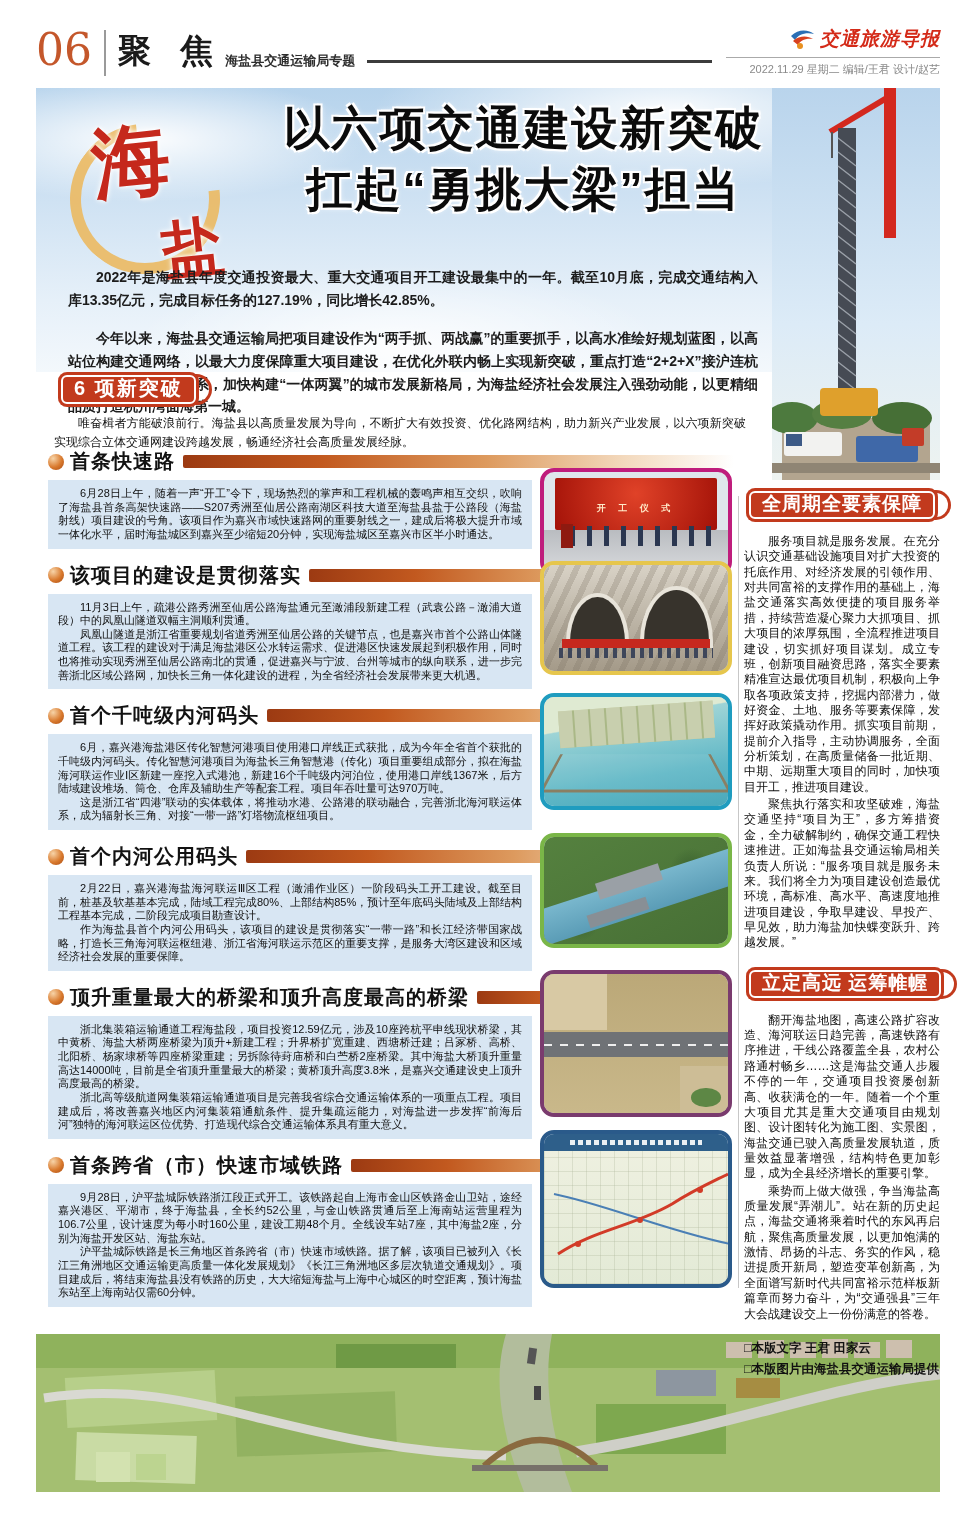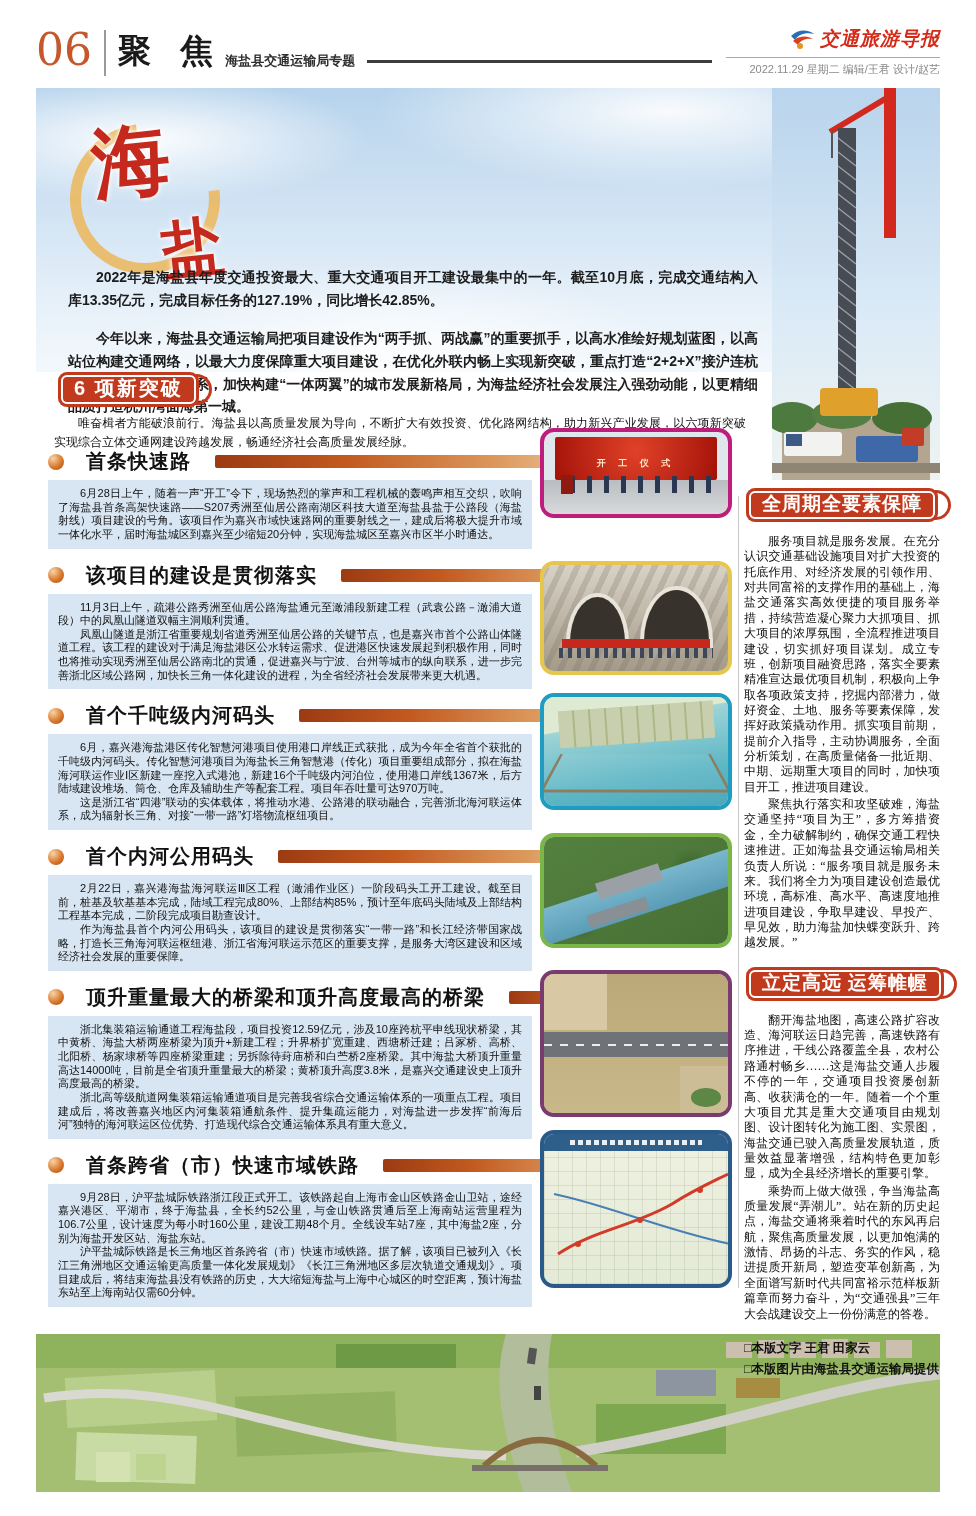"以六项交通建设新突破" div.headline { html: none -> <div> <div>以六项交通建设新突破</div> <div>扛起“勇挑大梁”担当</div> </div> }
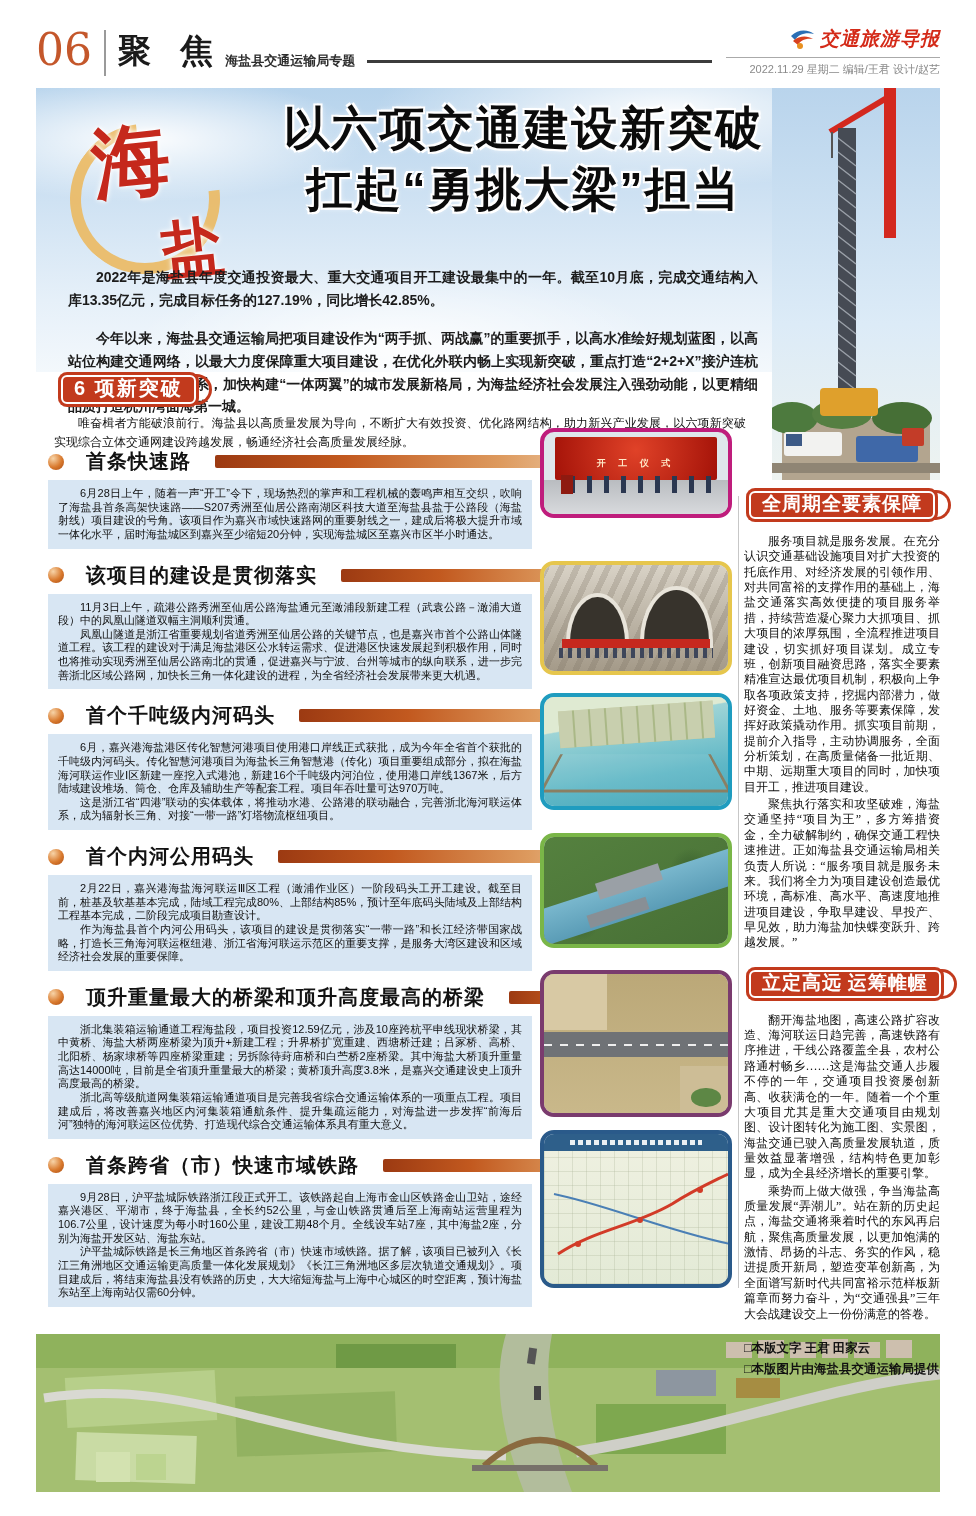"首条快速路" .sec-header { gap: 16px -> none }
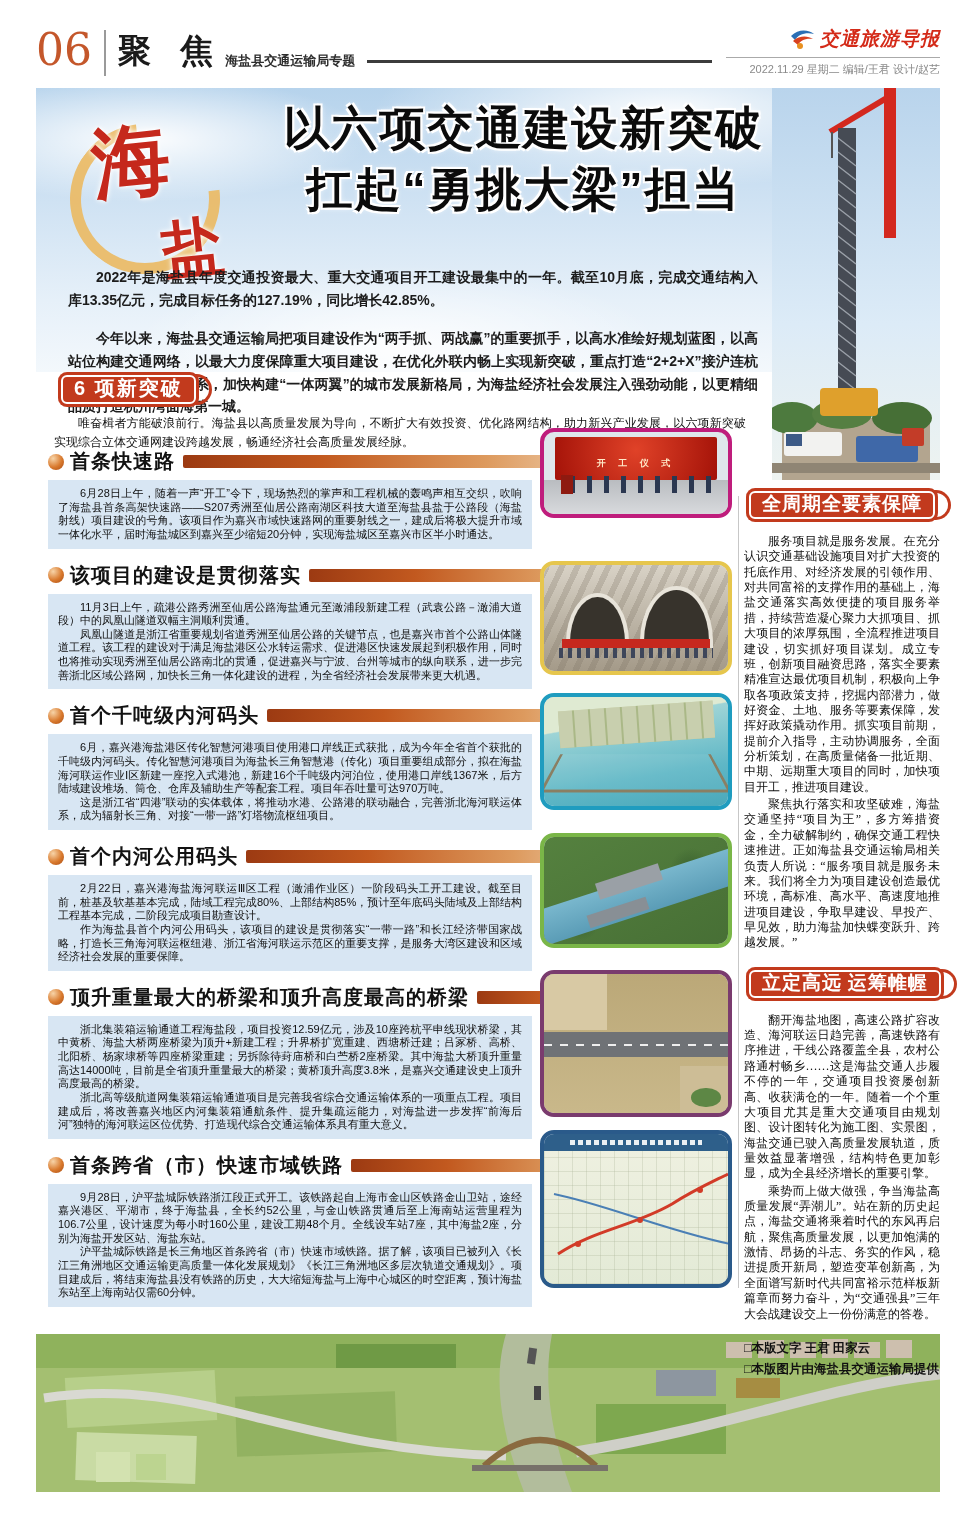"开 工 仪 式" .p1 { height: 90px -> 108px; top: 428px -> 468px }
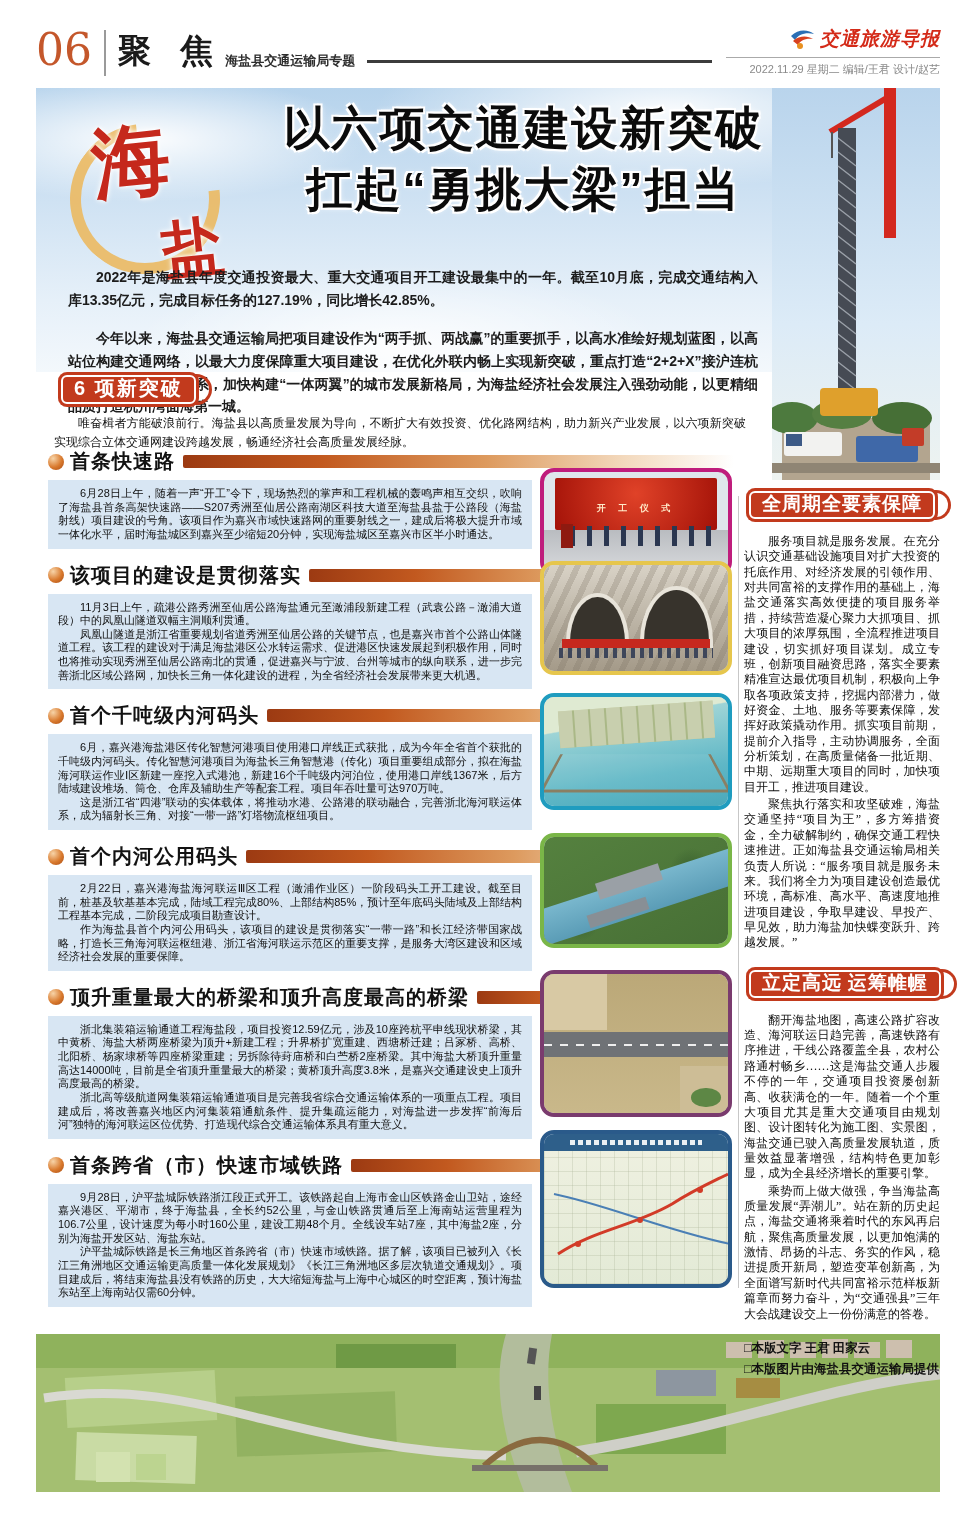"全周期全要素保障" .sidebar { font-family: Liberation Serif, serif -> none }
